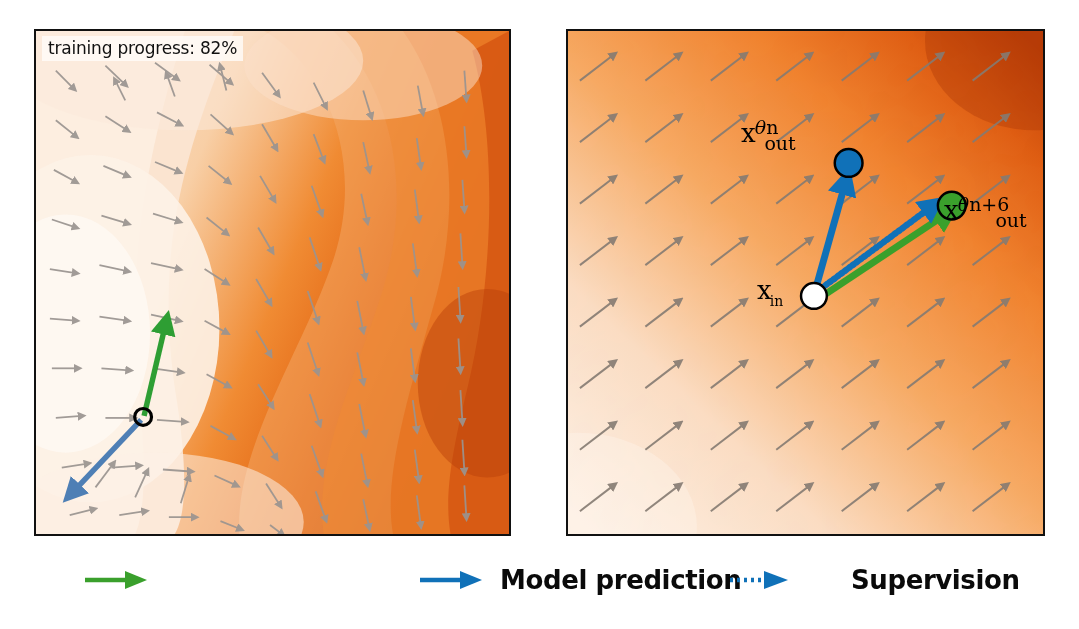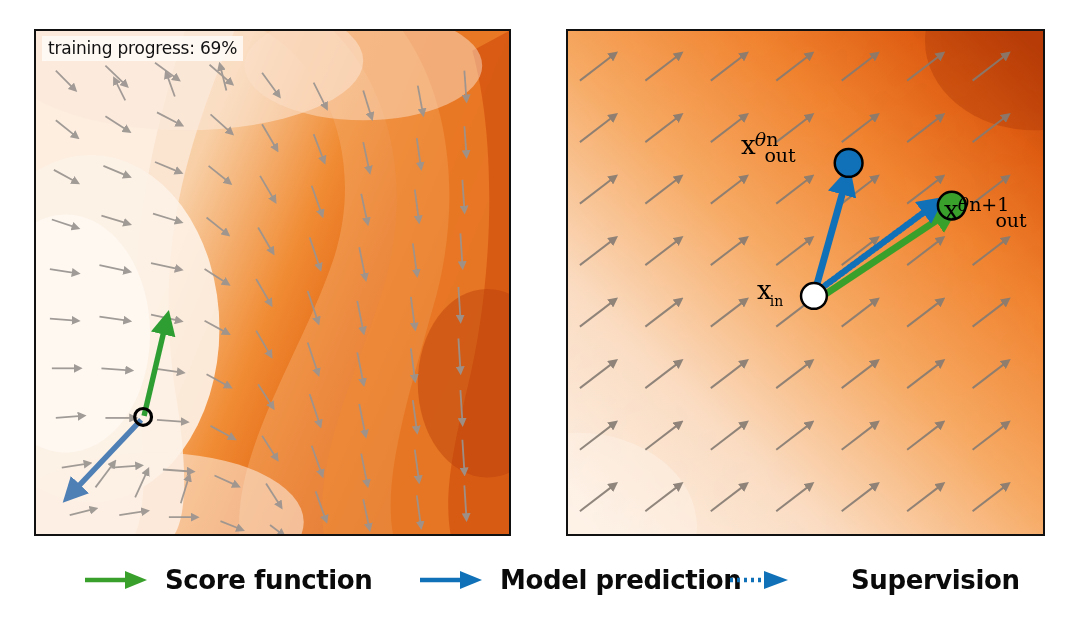"training progress: 69%" div.progress-badge { text: 69% -> 82% }
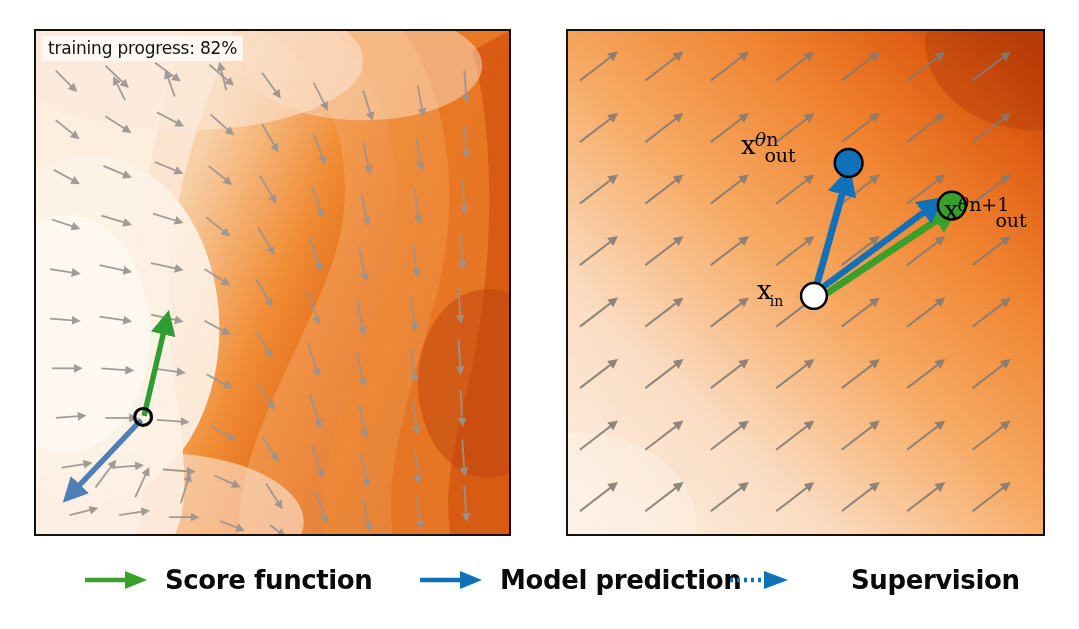"xθnout" #label-xout-n { top: 132px -> 120px }
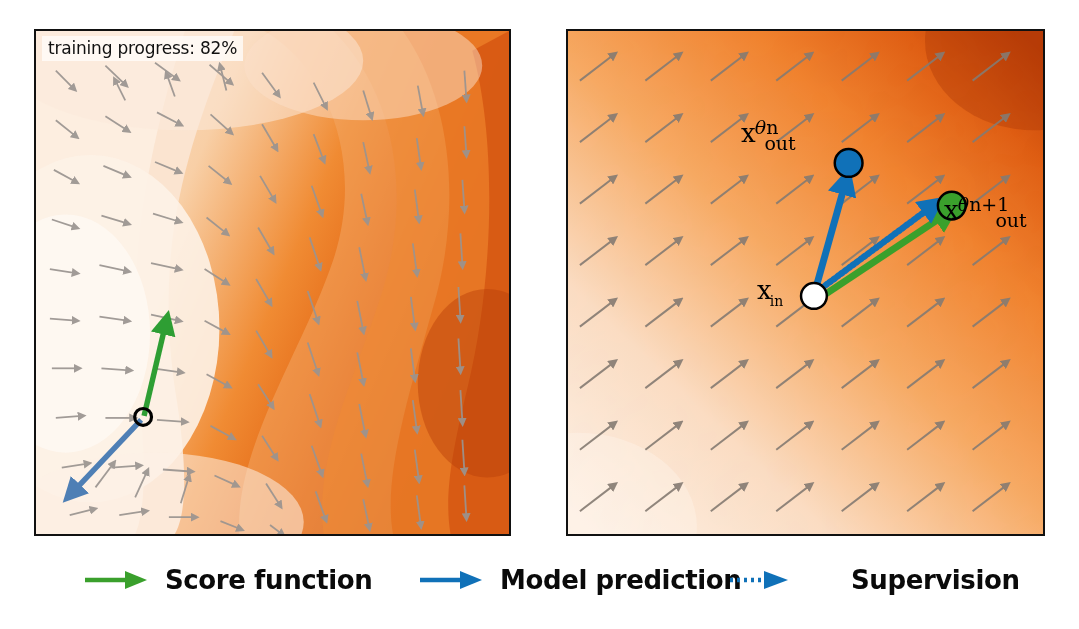"n+1" span { text: n+1 -> n+6 }
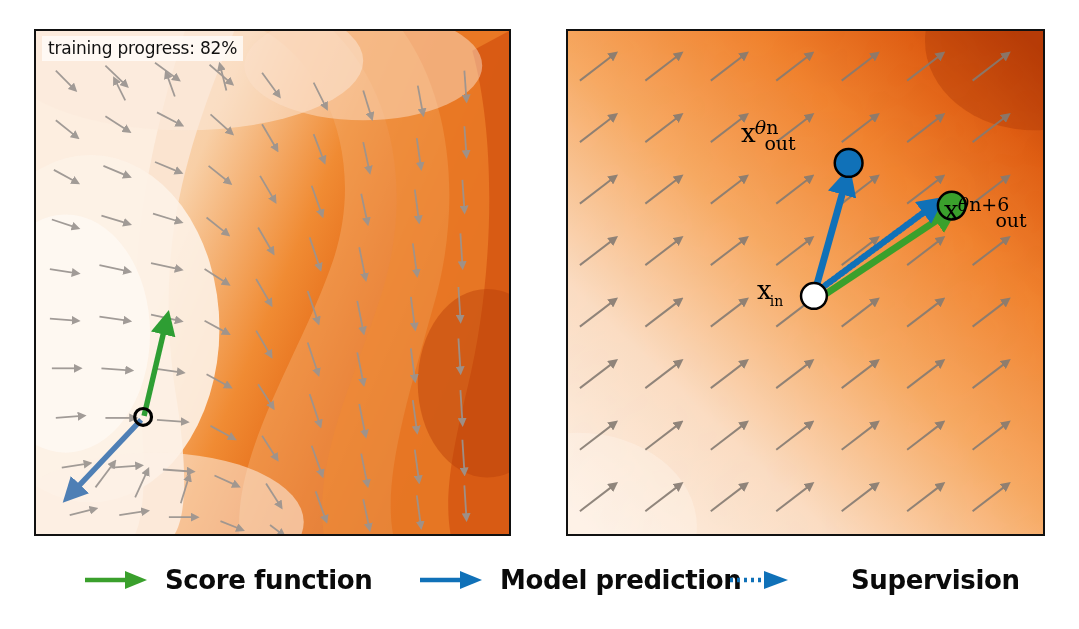"Score function" span.legend-label { html: <span>Score function</span> -> none }
